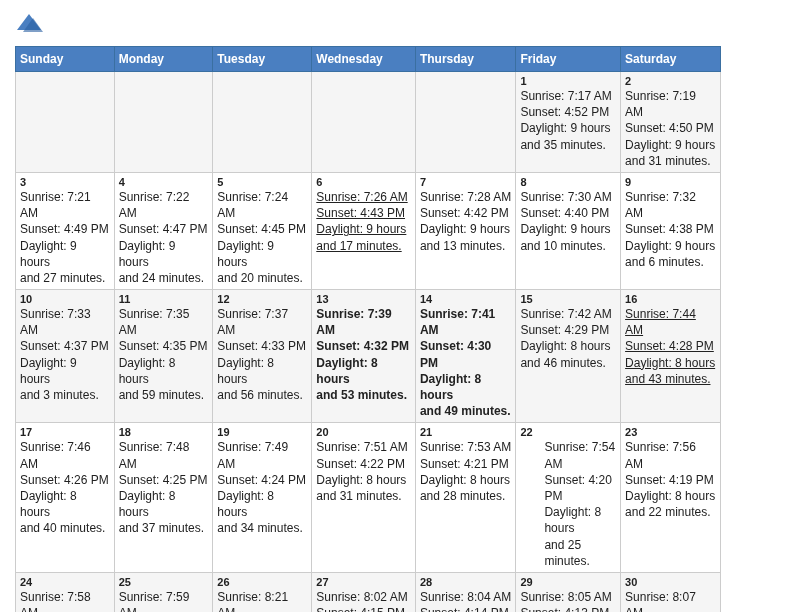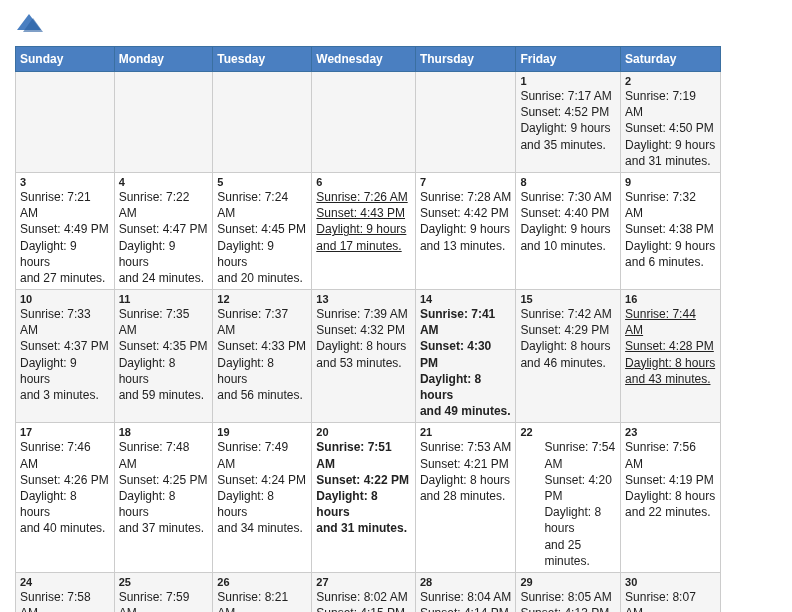"Sunrise: 7:39 AM" div.day-info { font-weight: none -> bold }
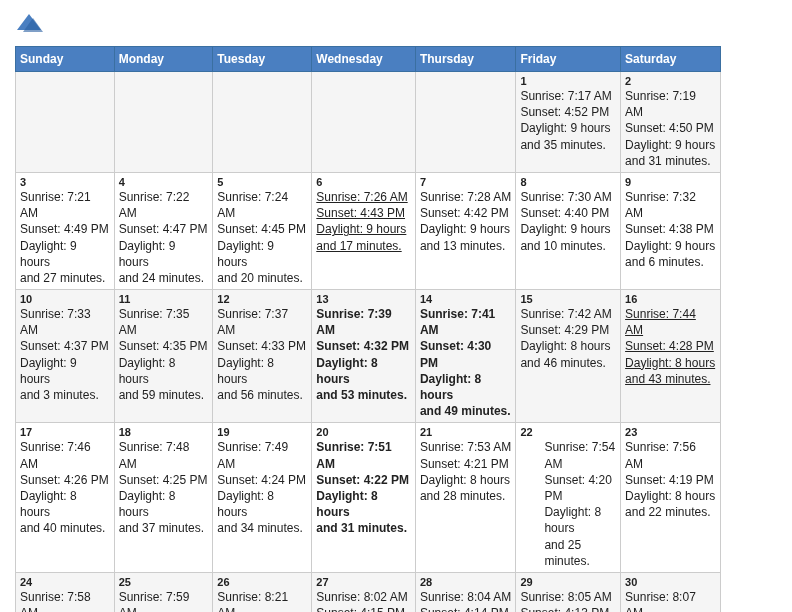"Sunrise: 7:51 AM" div.day-info { font-weight: bold -> none }
